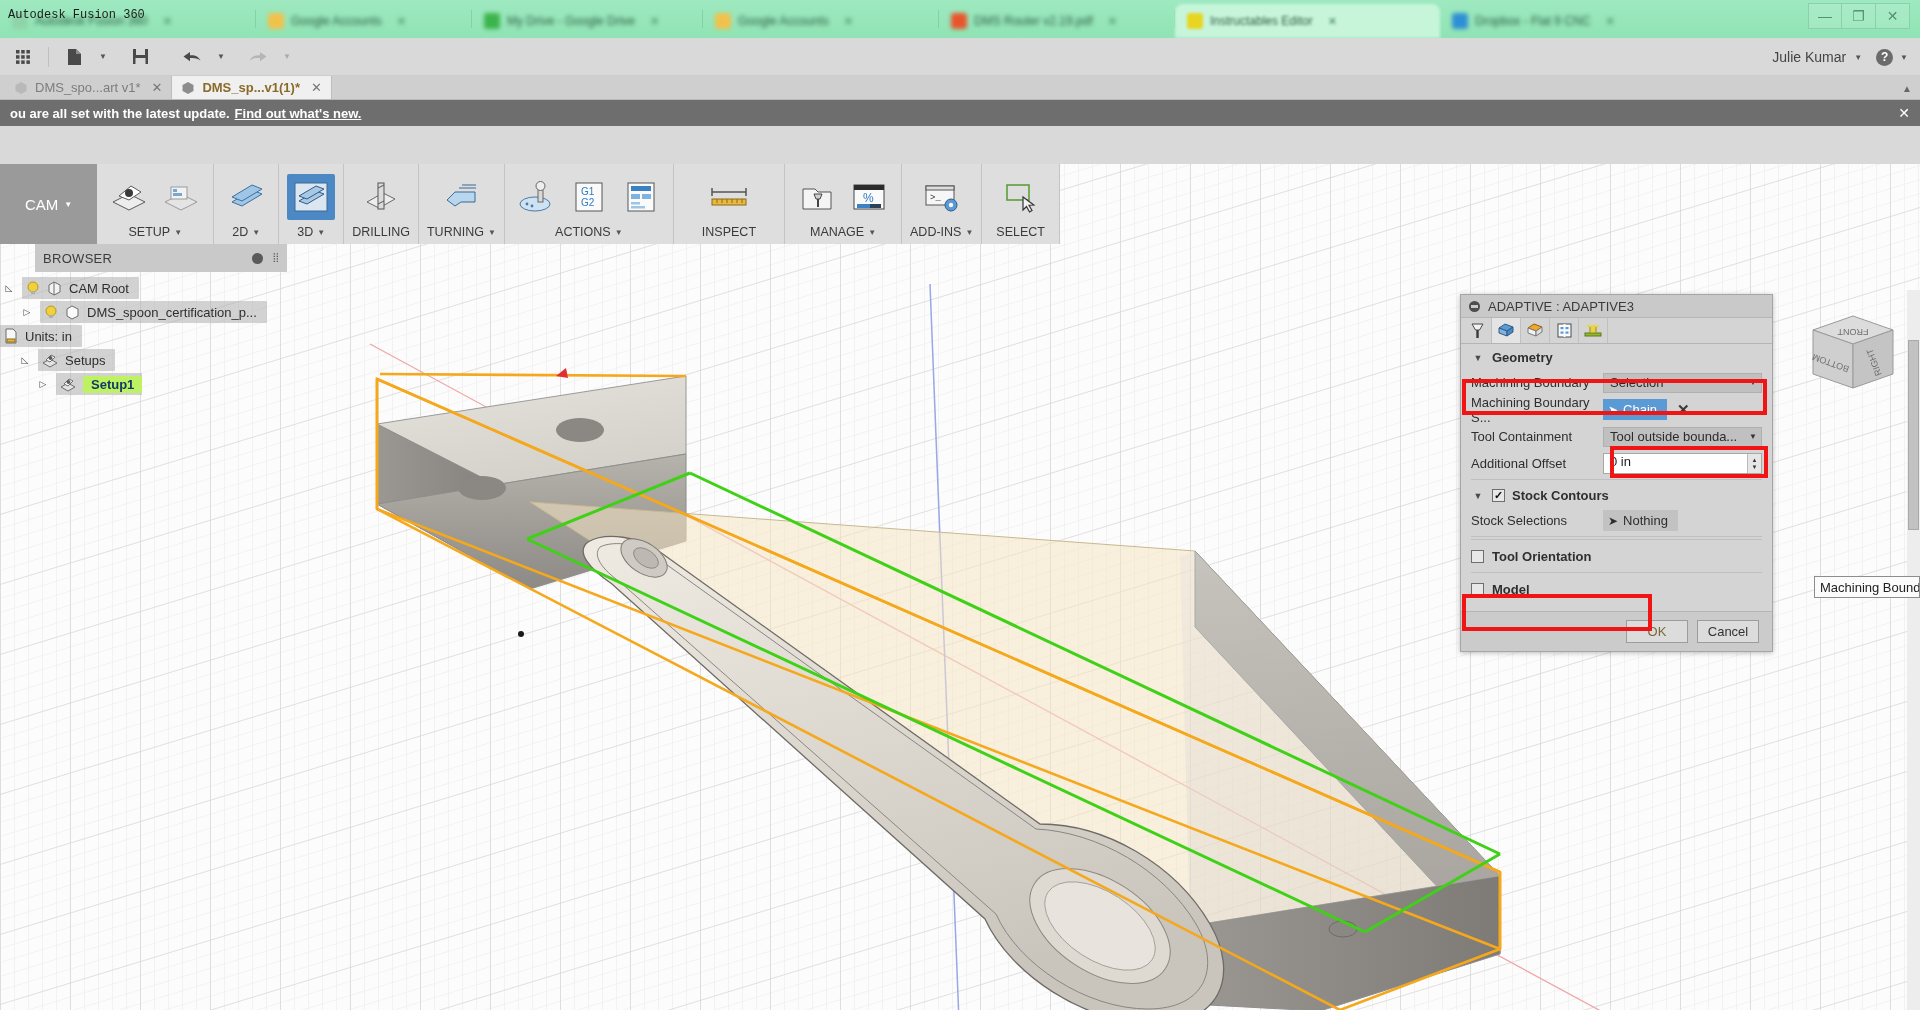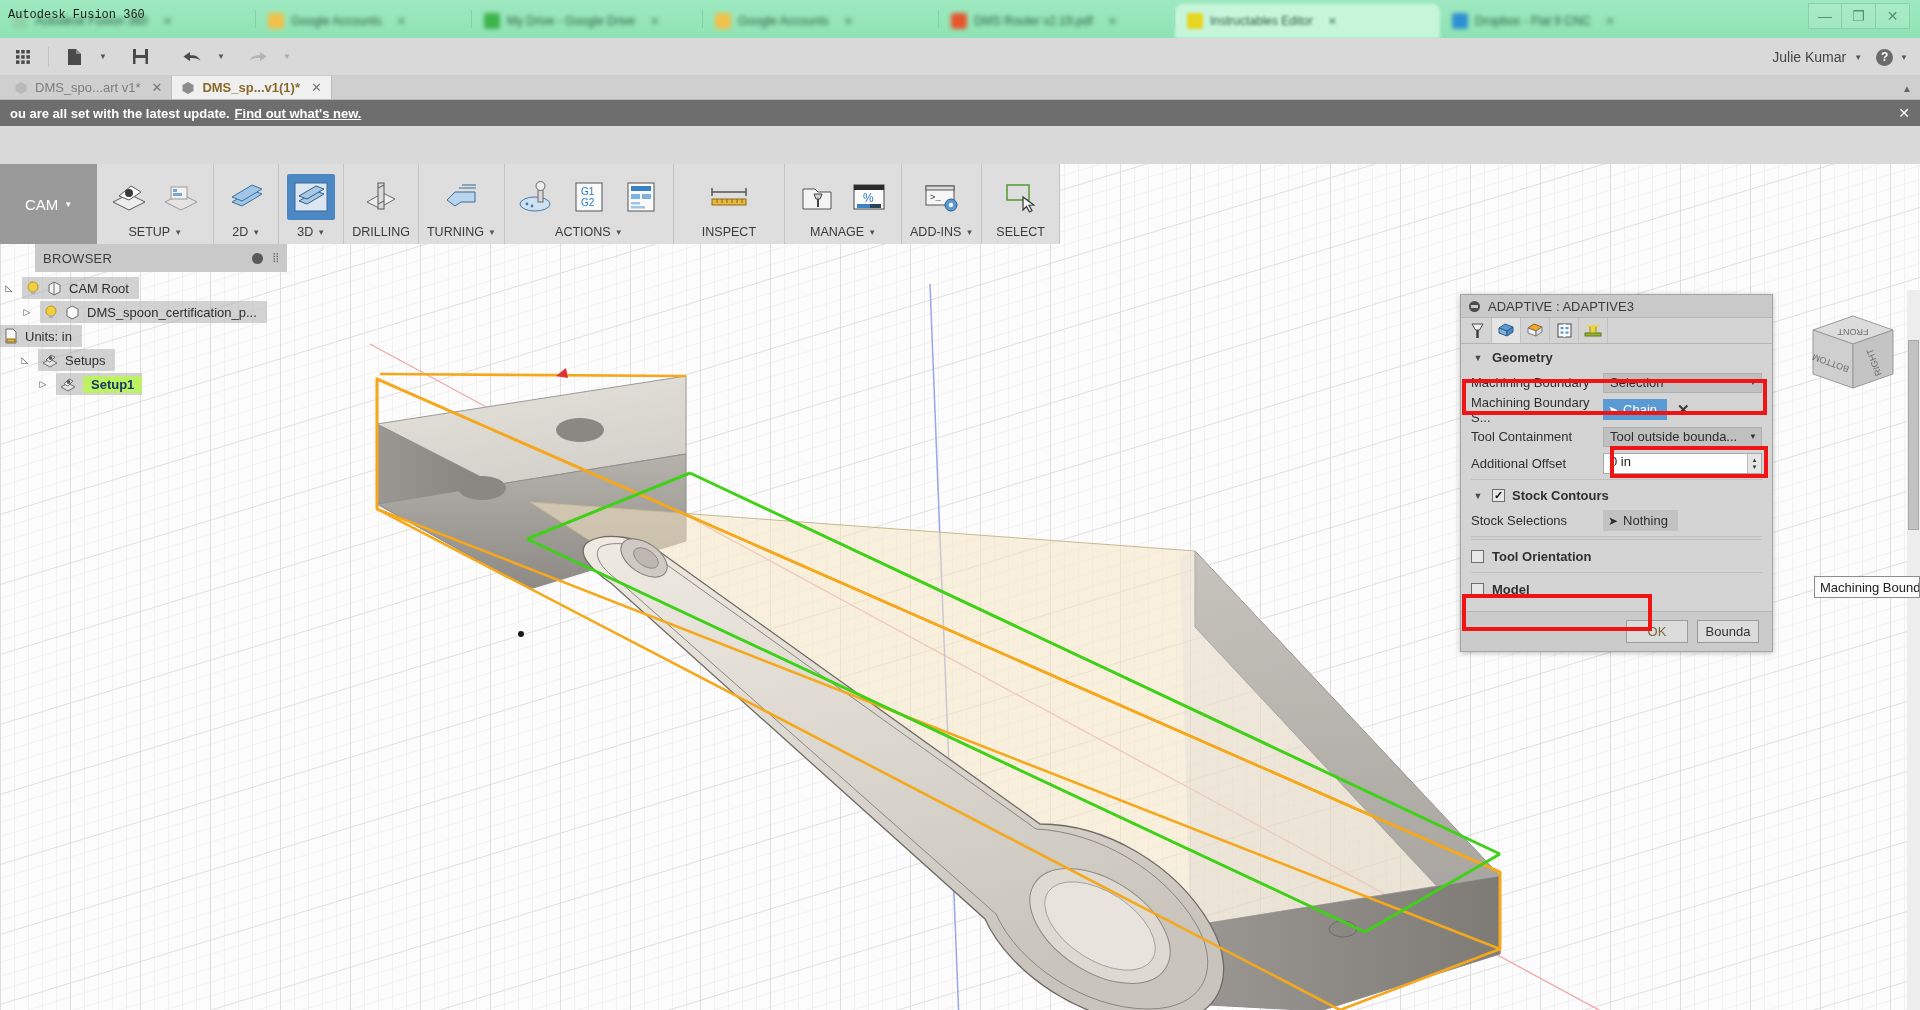"Bounda" div.dbtn { text: Bounda -> Cancel }
